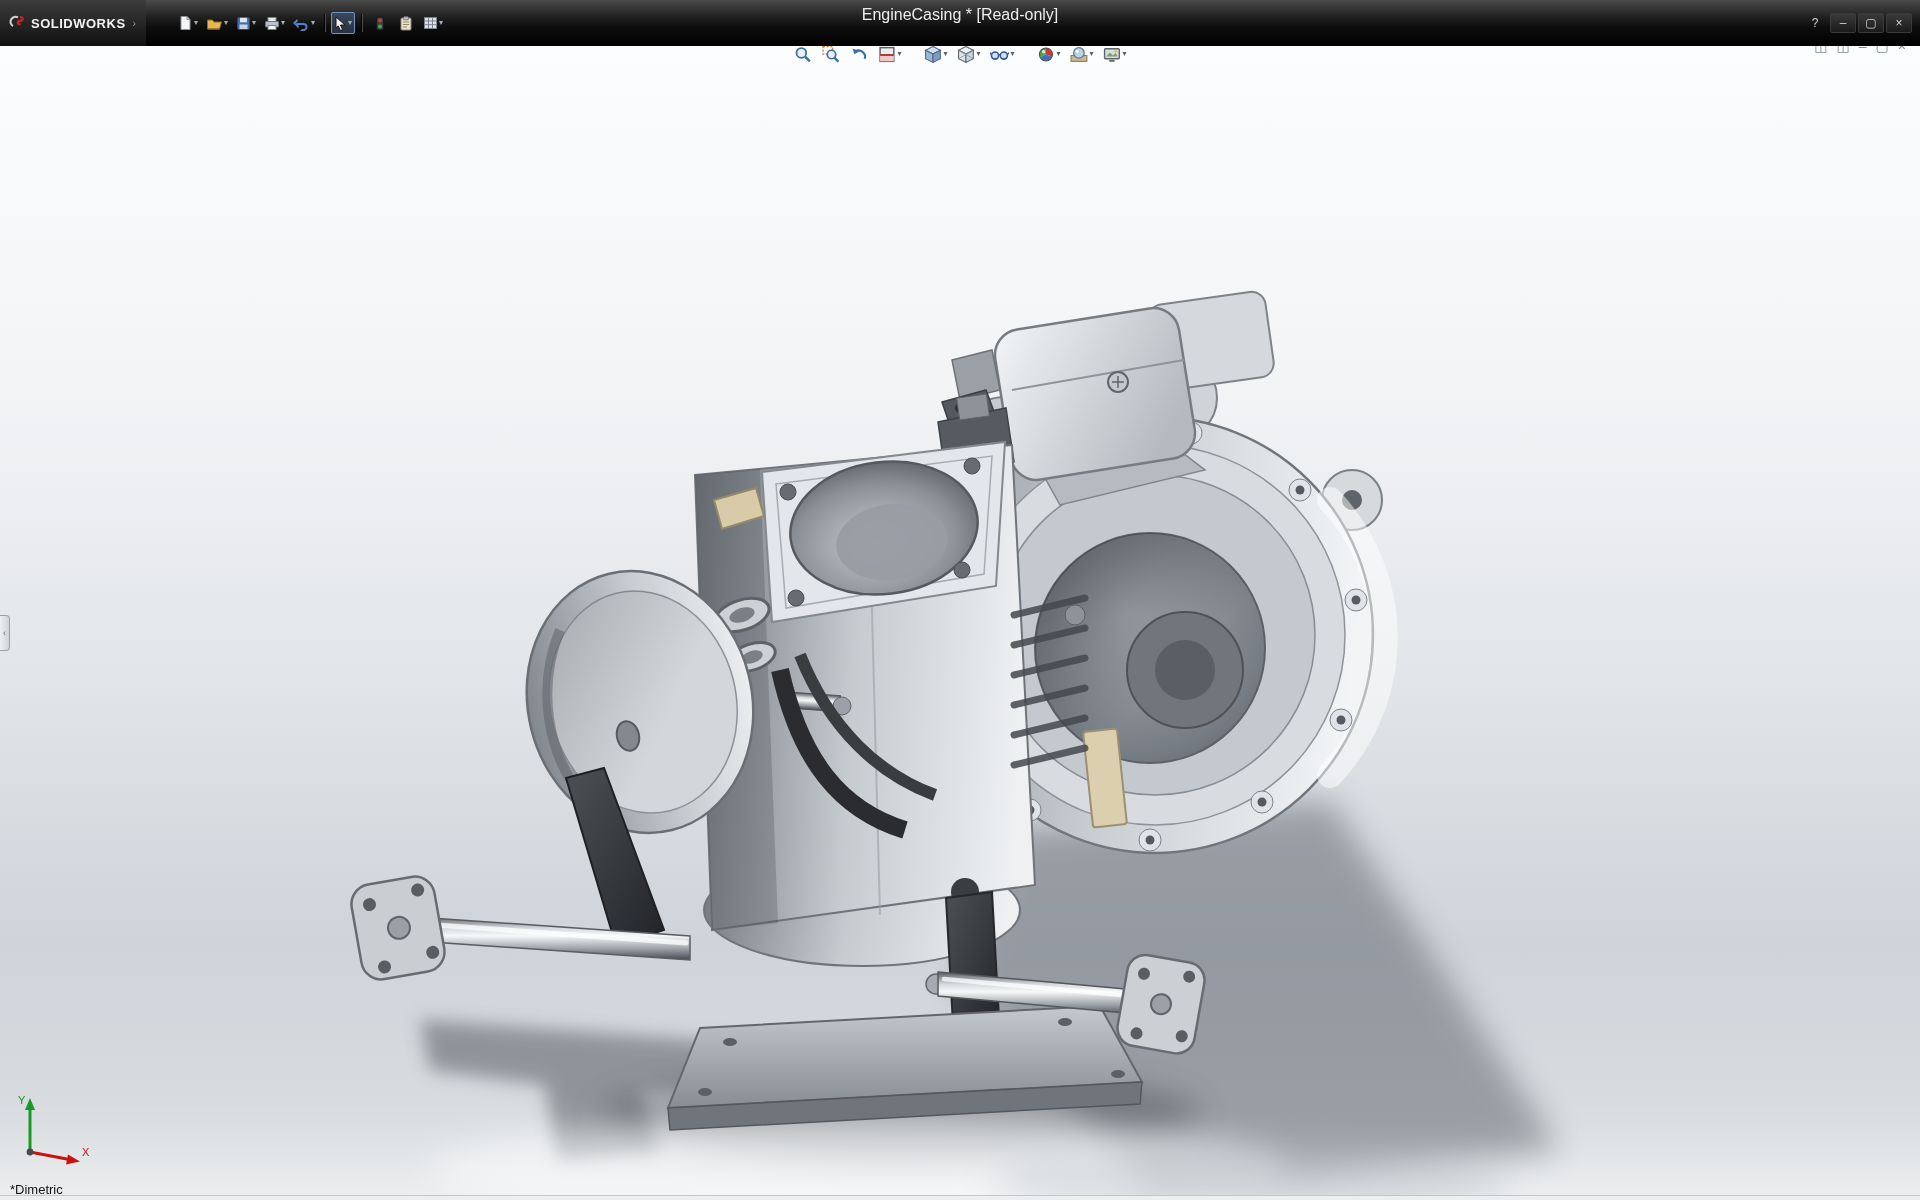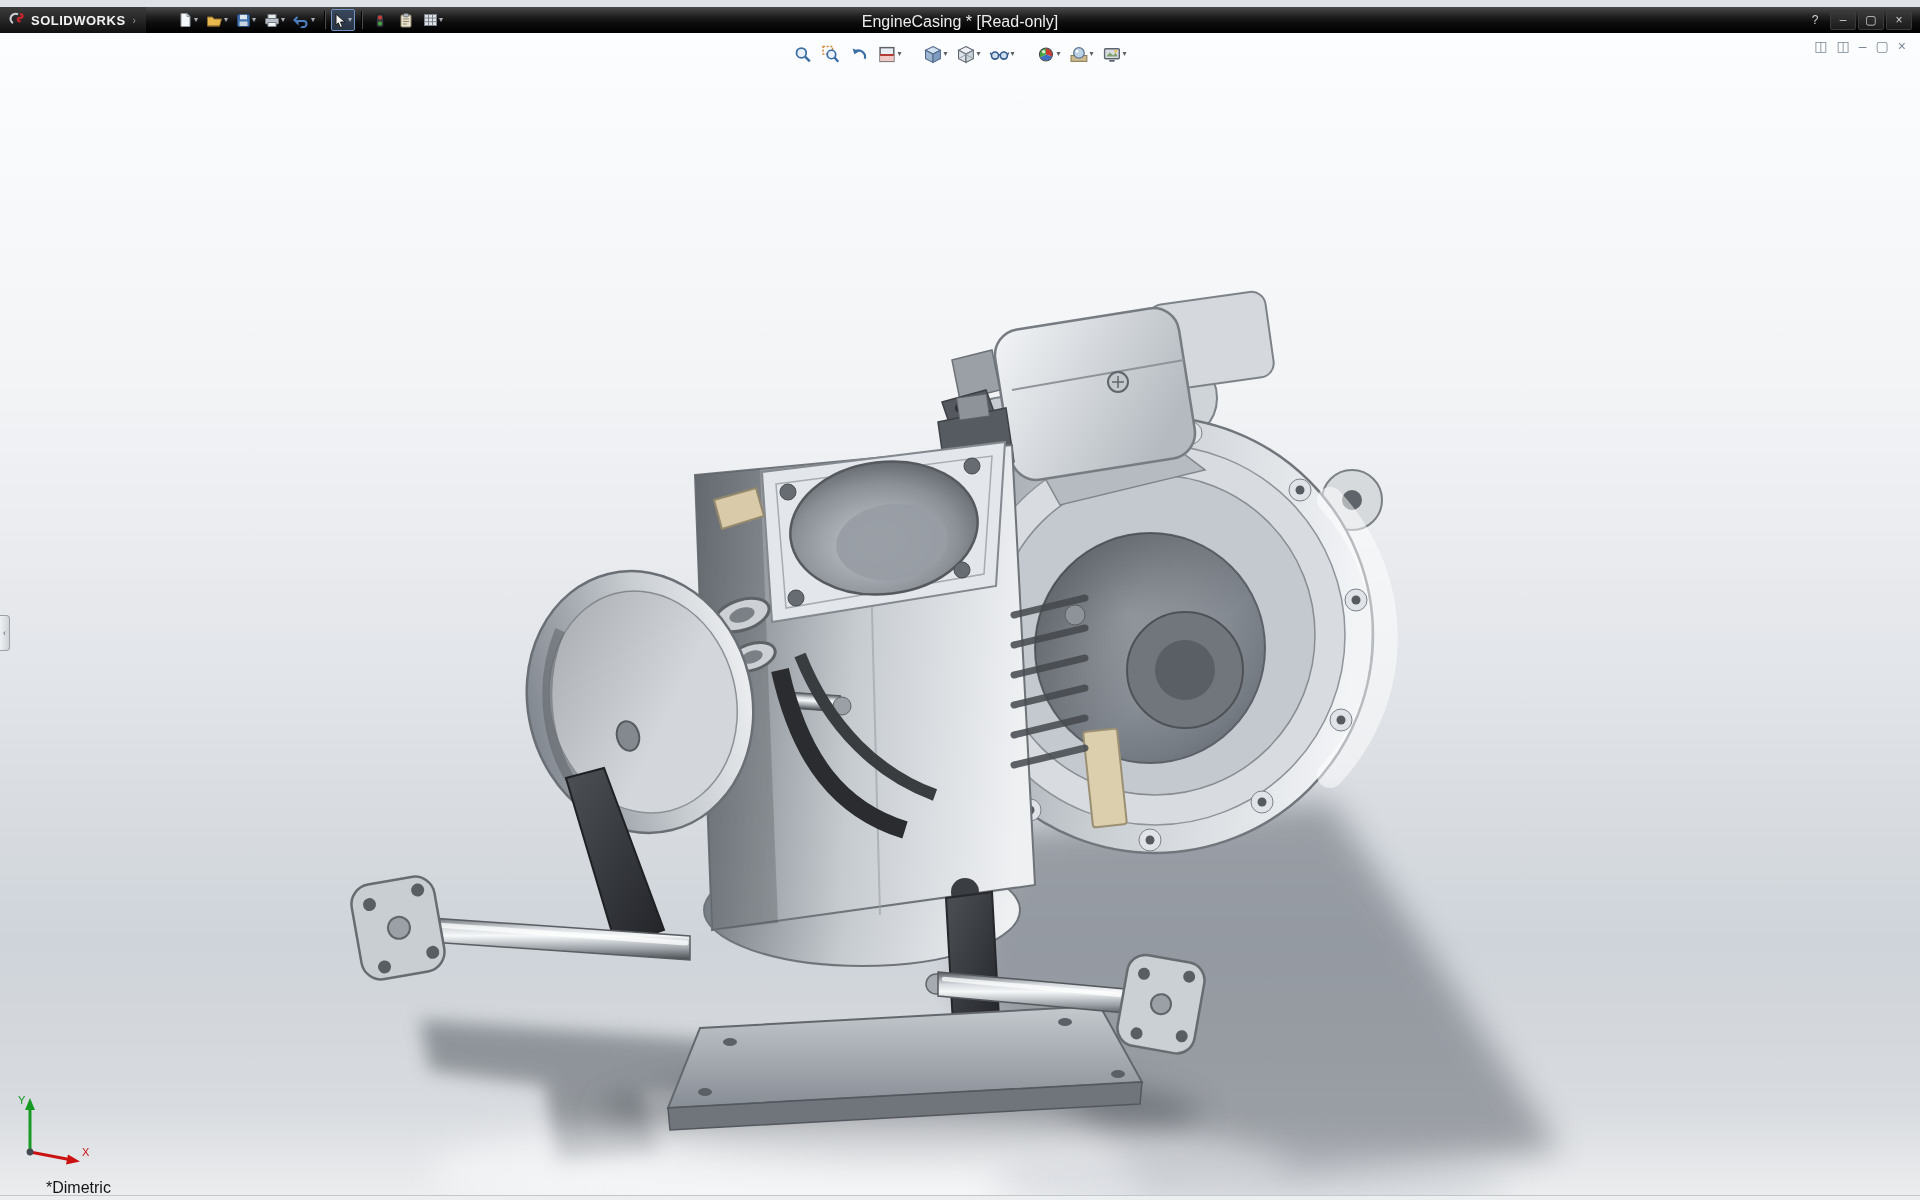"SOLIDWORKS" .titlebar { height: 26px -> 46px; top: 7px -> 0 }
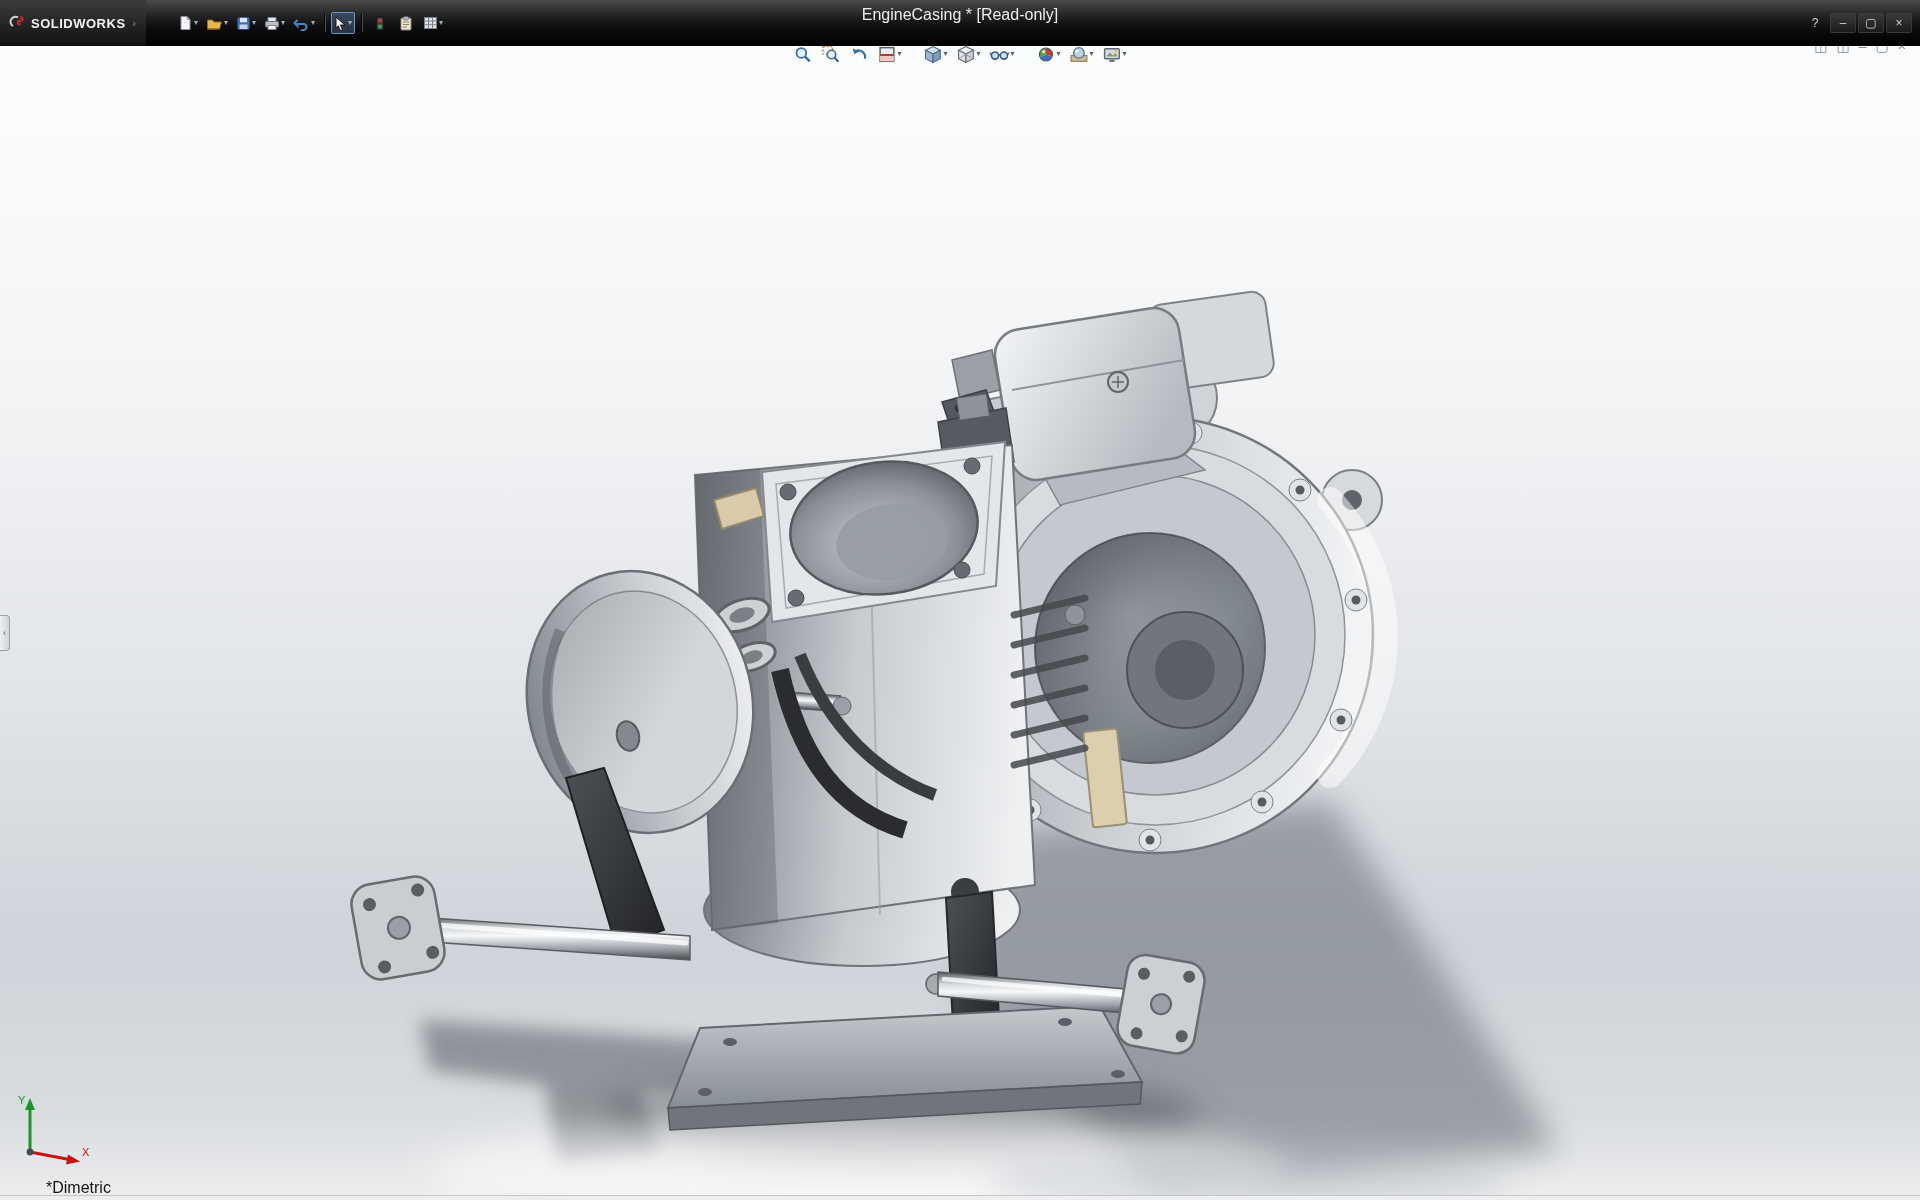"*Dimetric" .orientation-label { font-size: 16px -> 13px; margin-left: 36px -> none }
